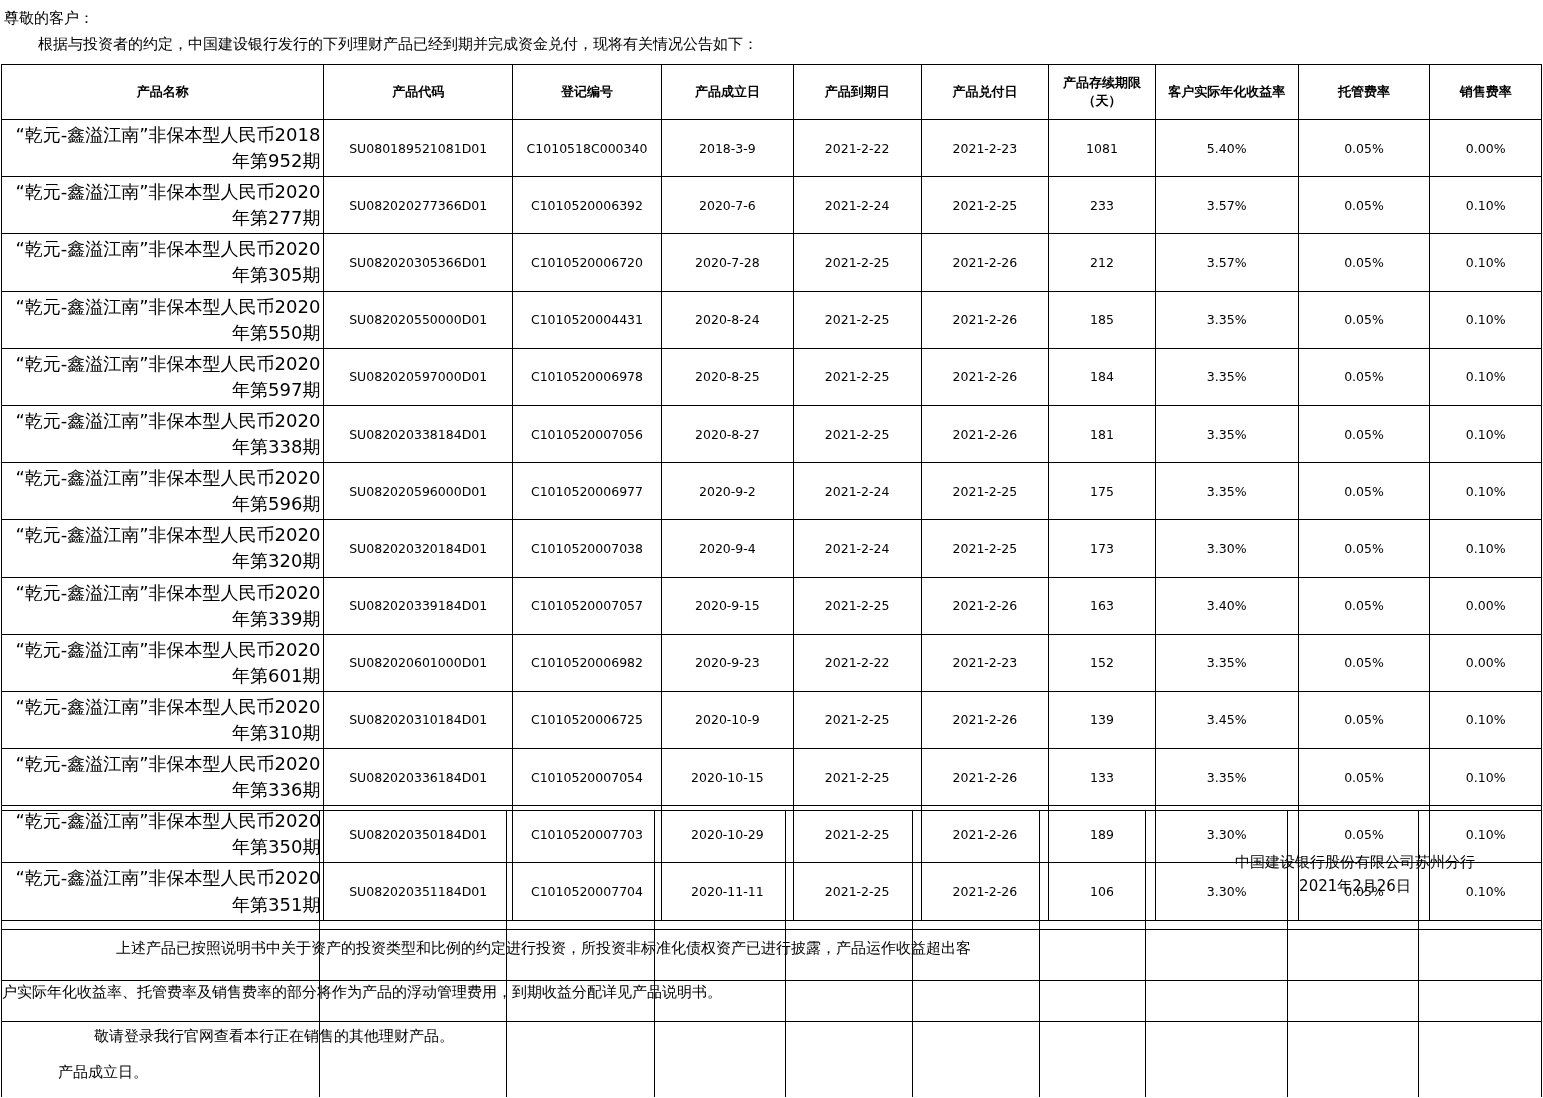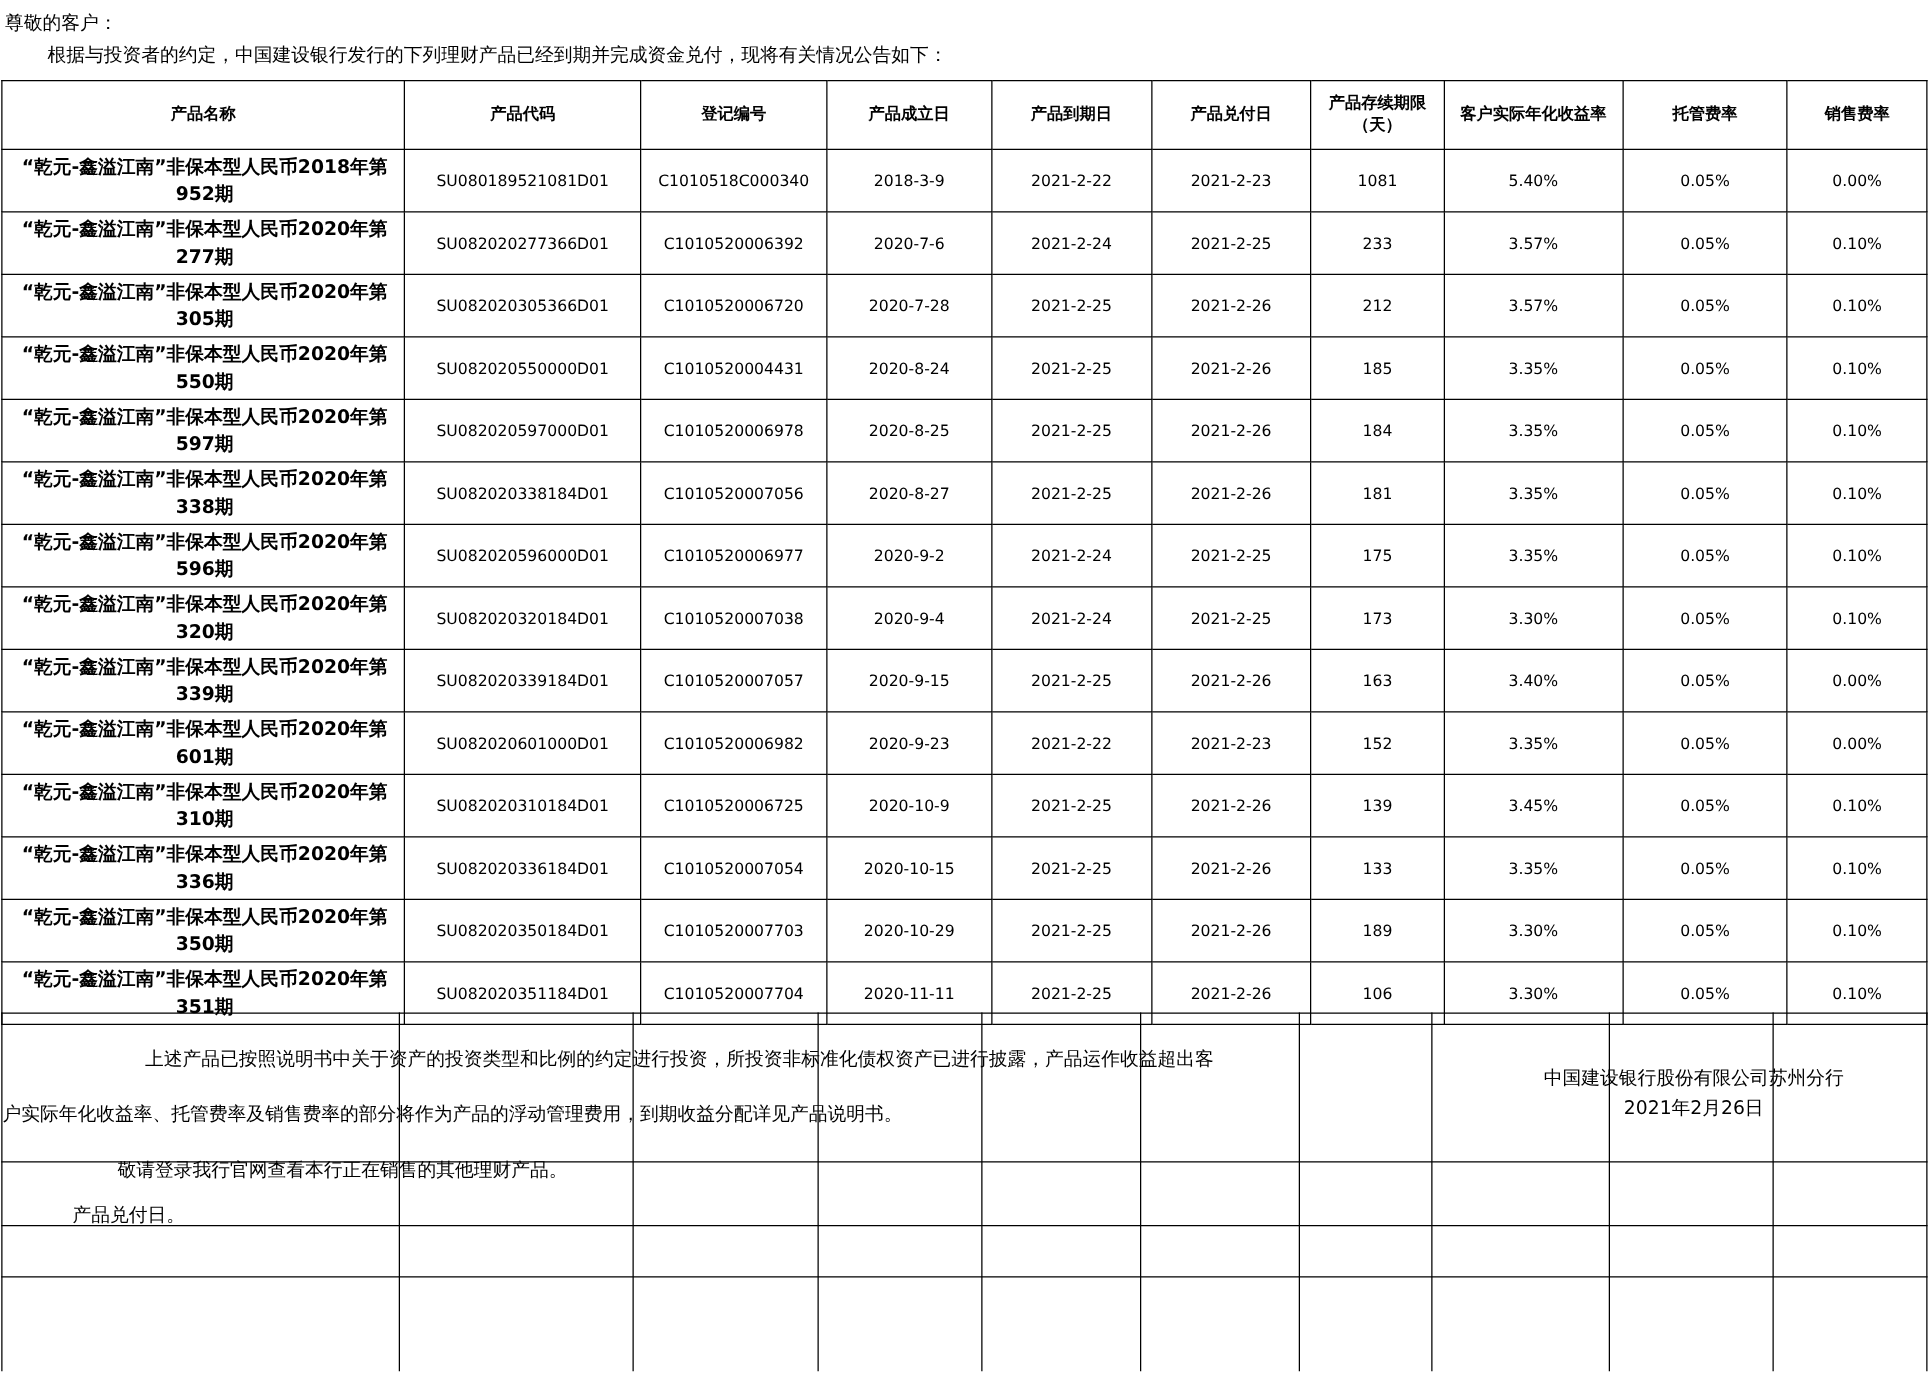"“乾元-鑫溢江南”非保本型人民币2018年第952期" table.main td.name { font-size: 15px -> 18px; font-weight: bold -> none; text-align: center -> right }
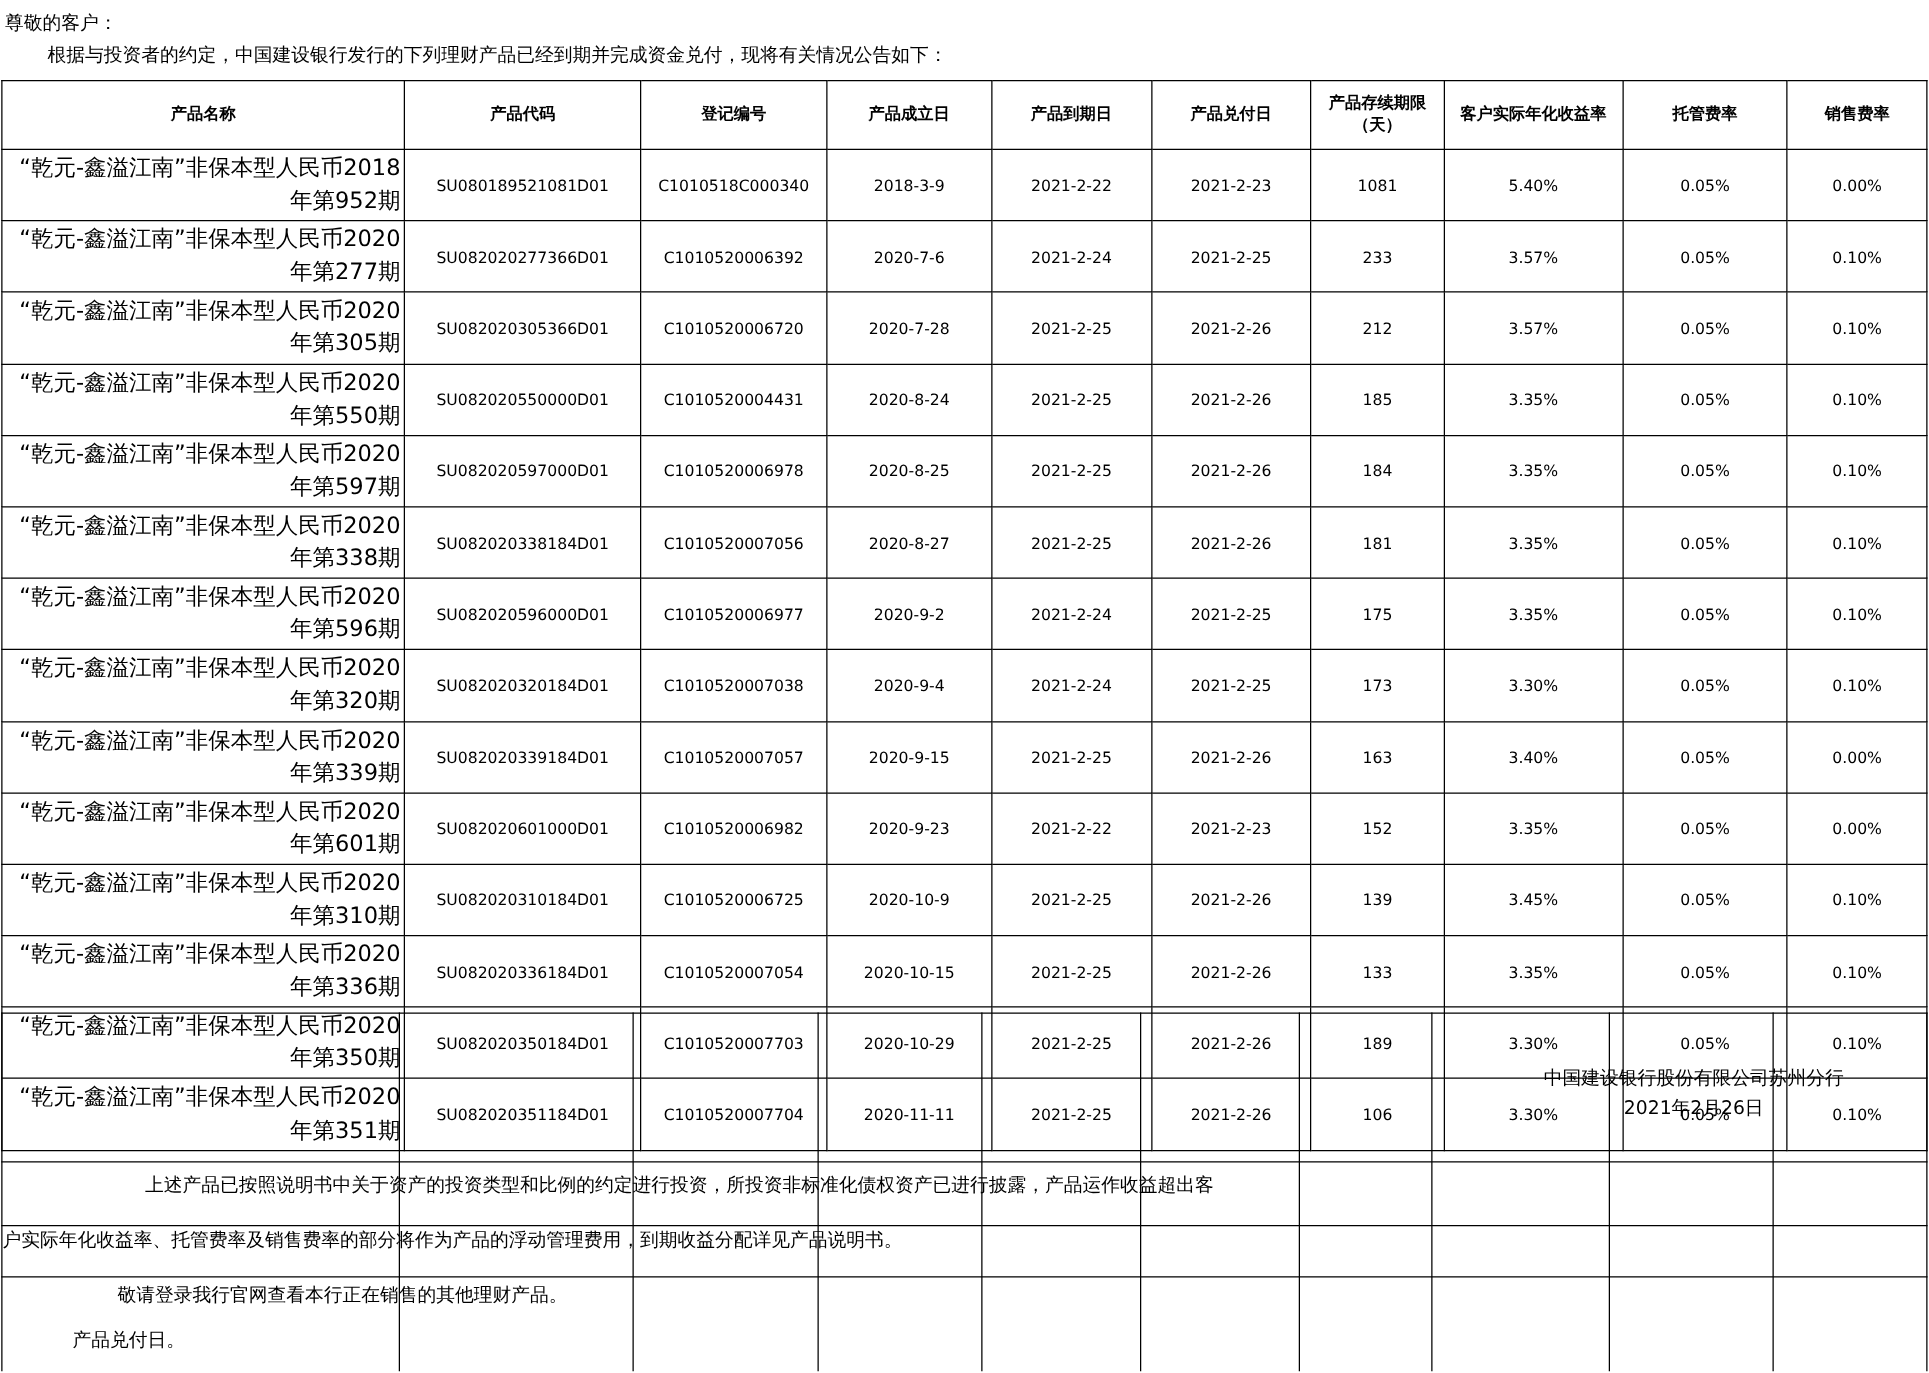"产品兑付日。" p.note-p4 { text: 兑付 -> 成立 }
